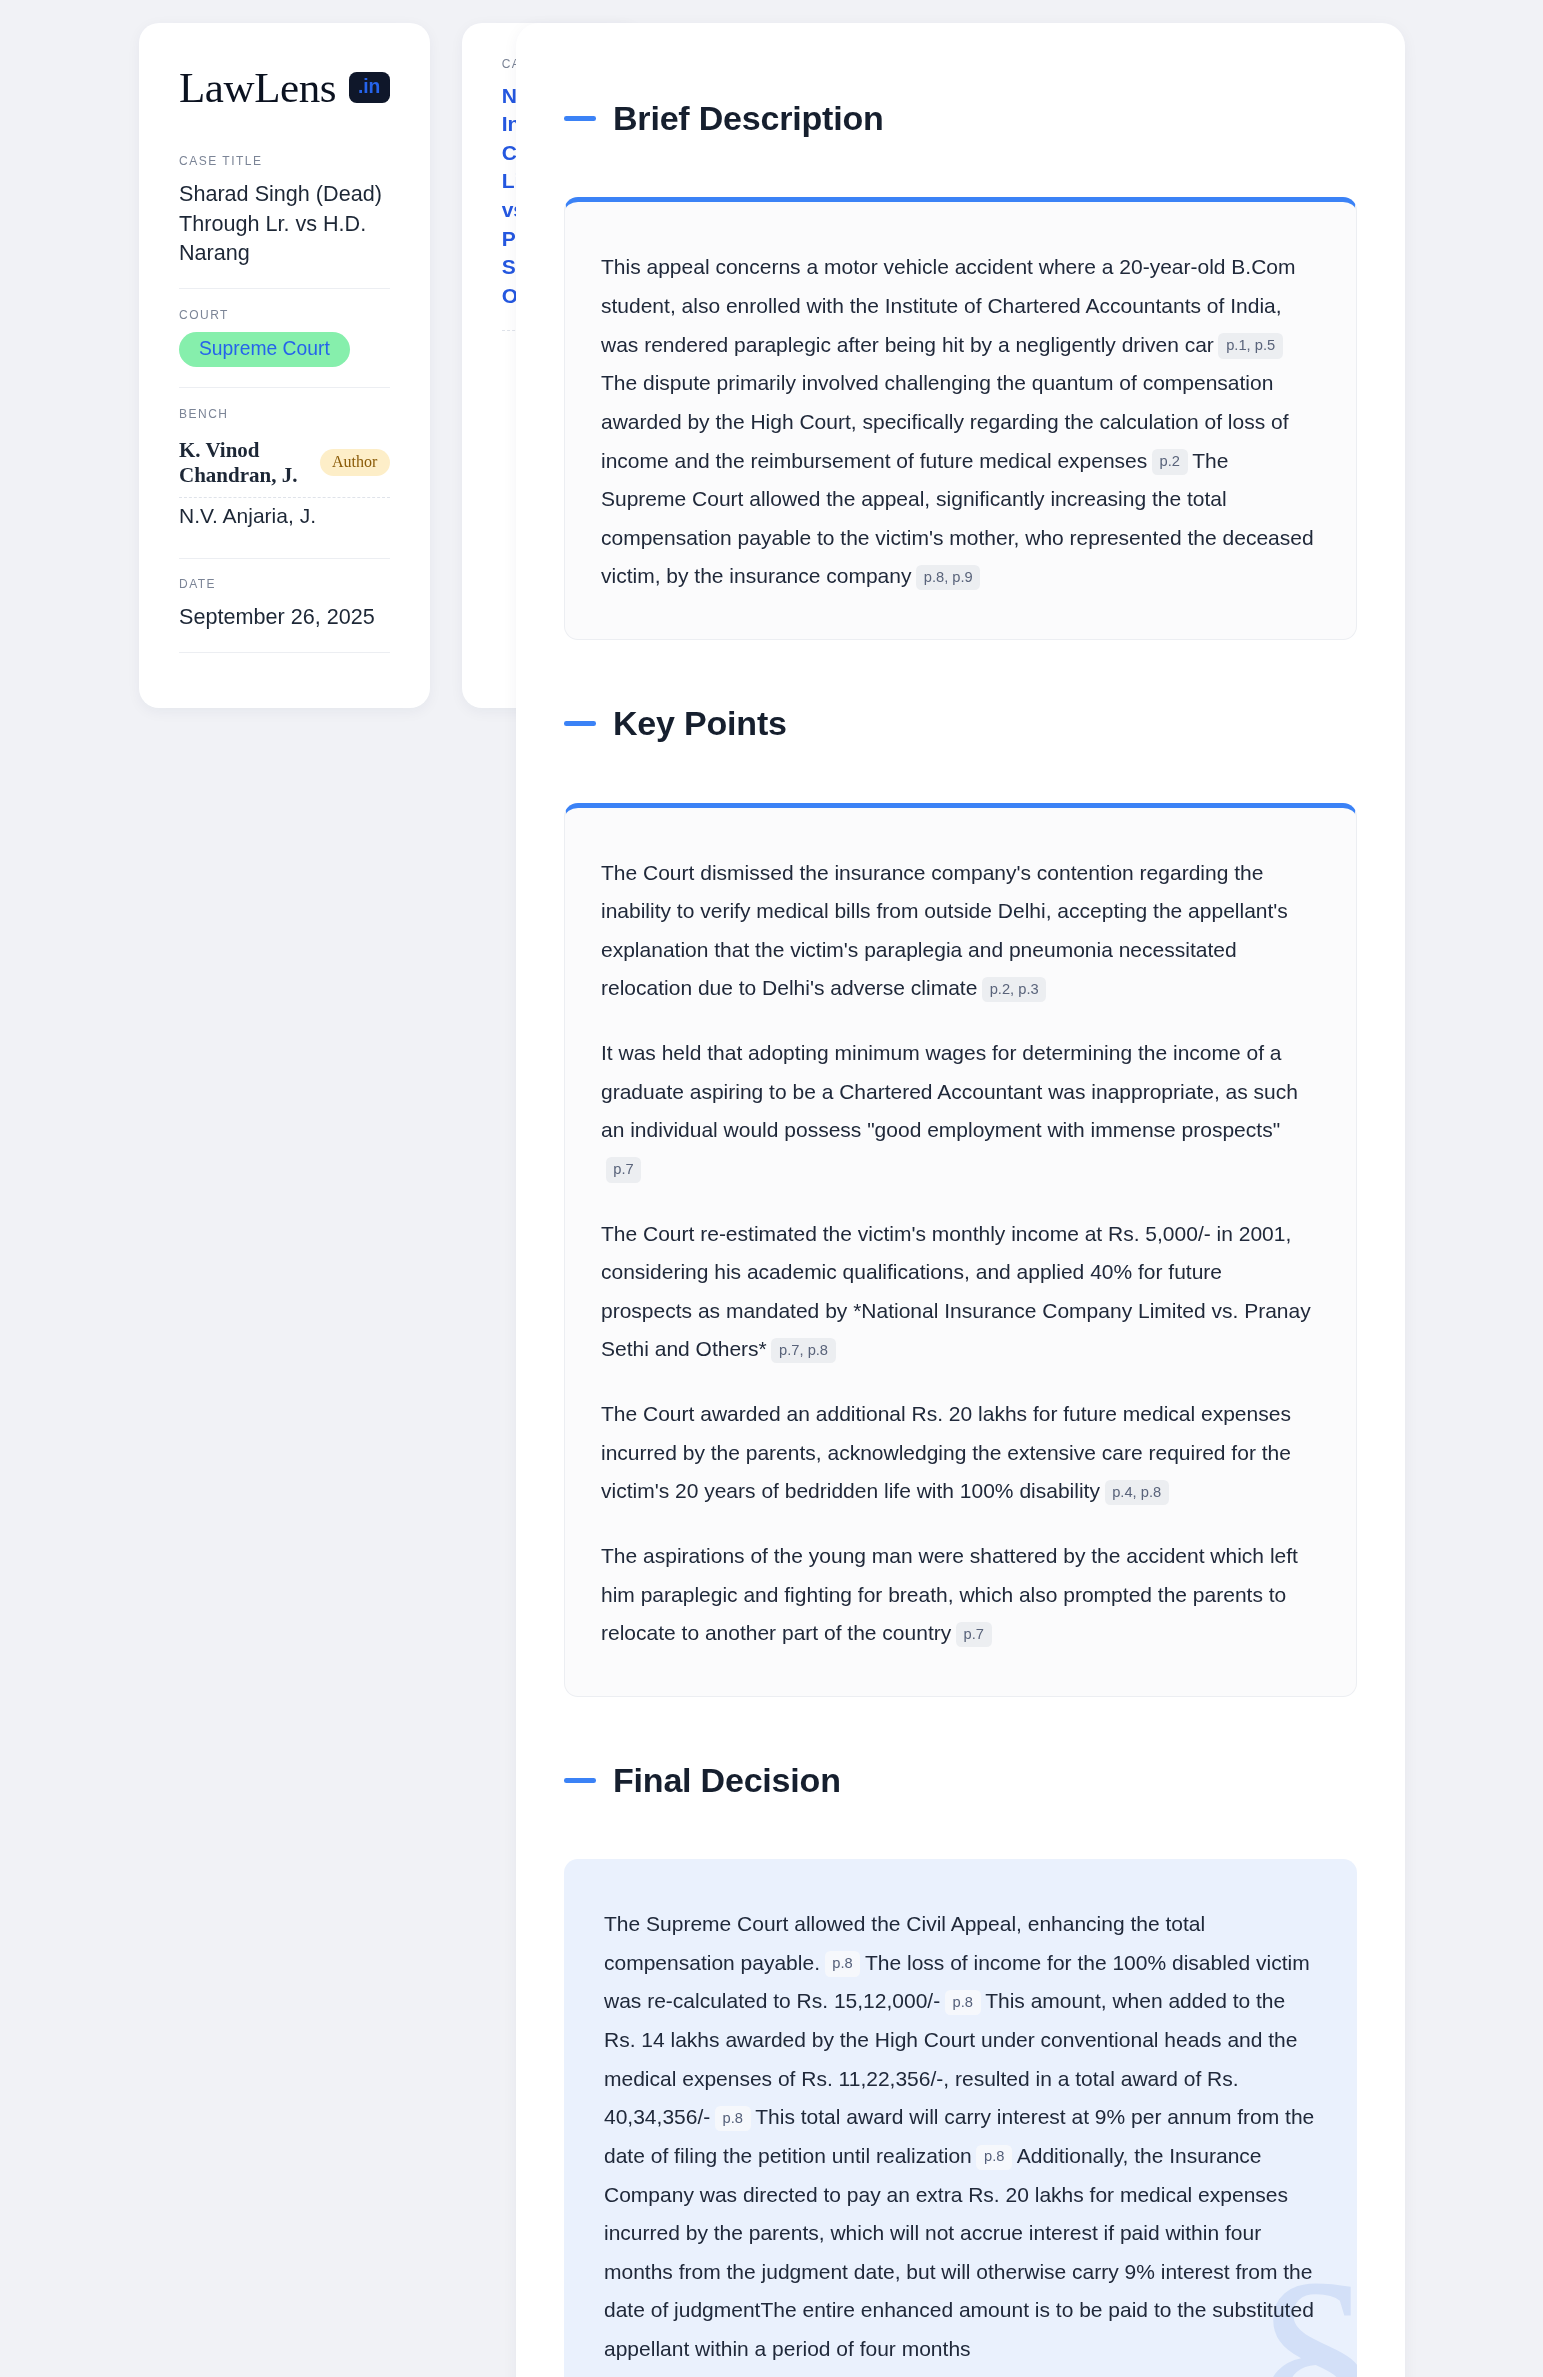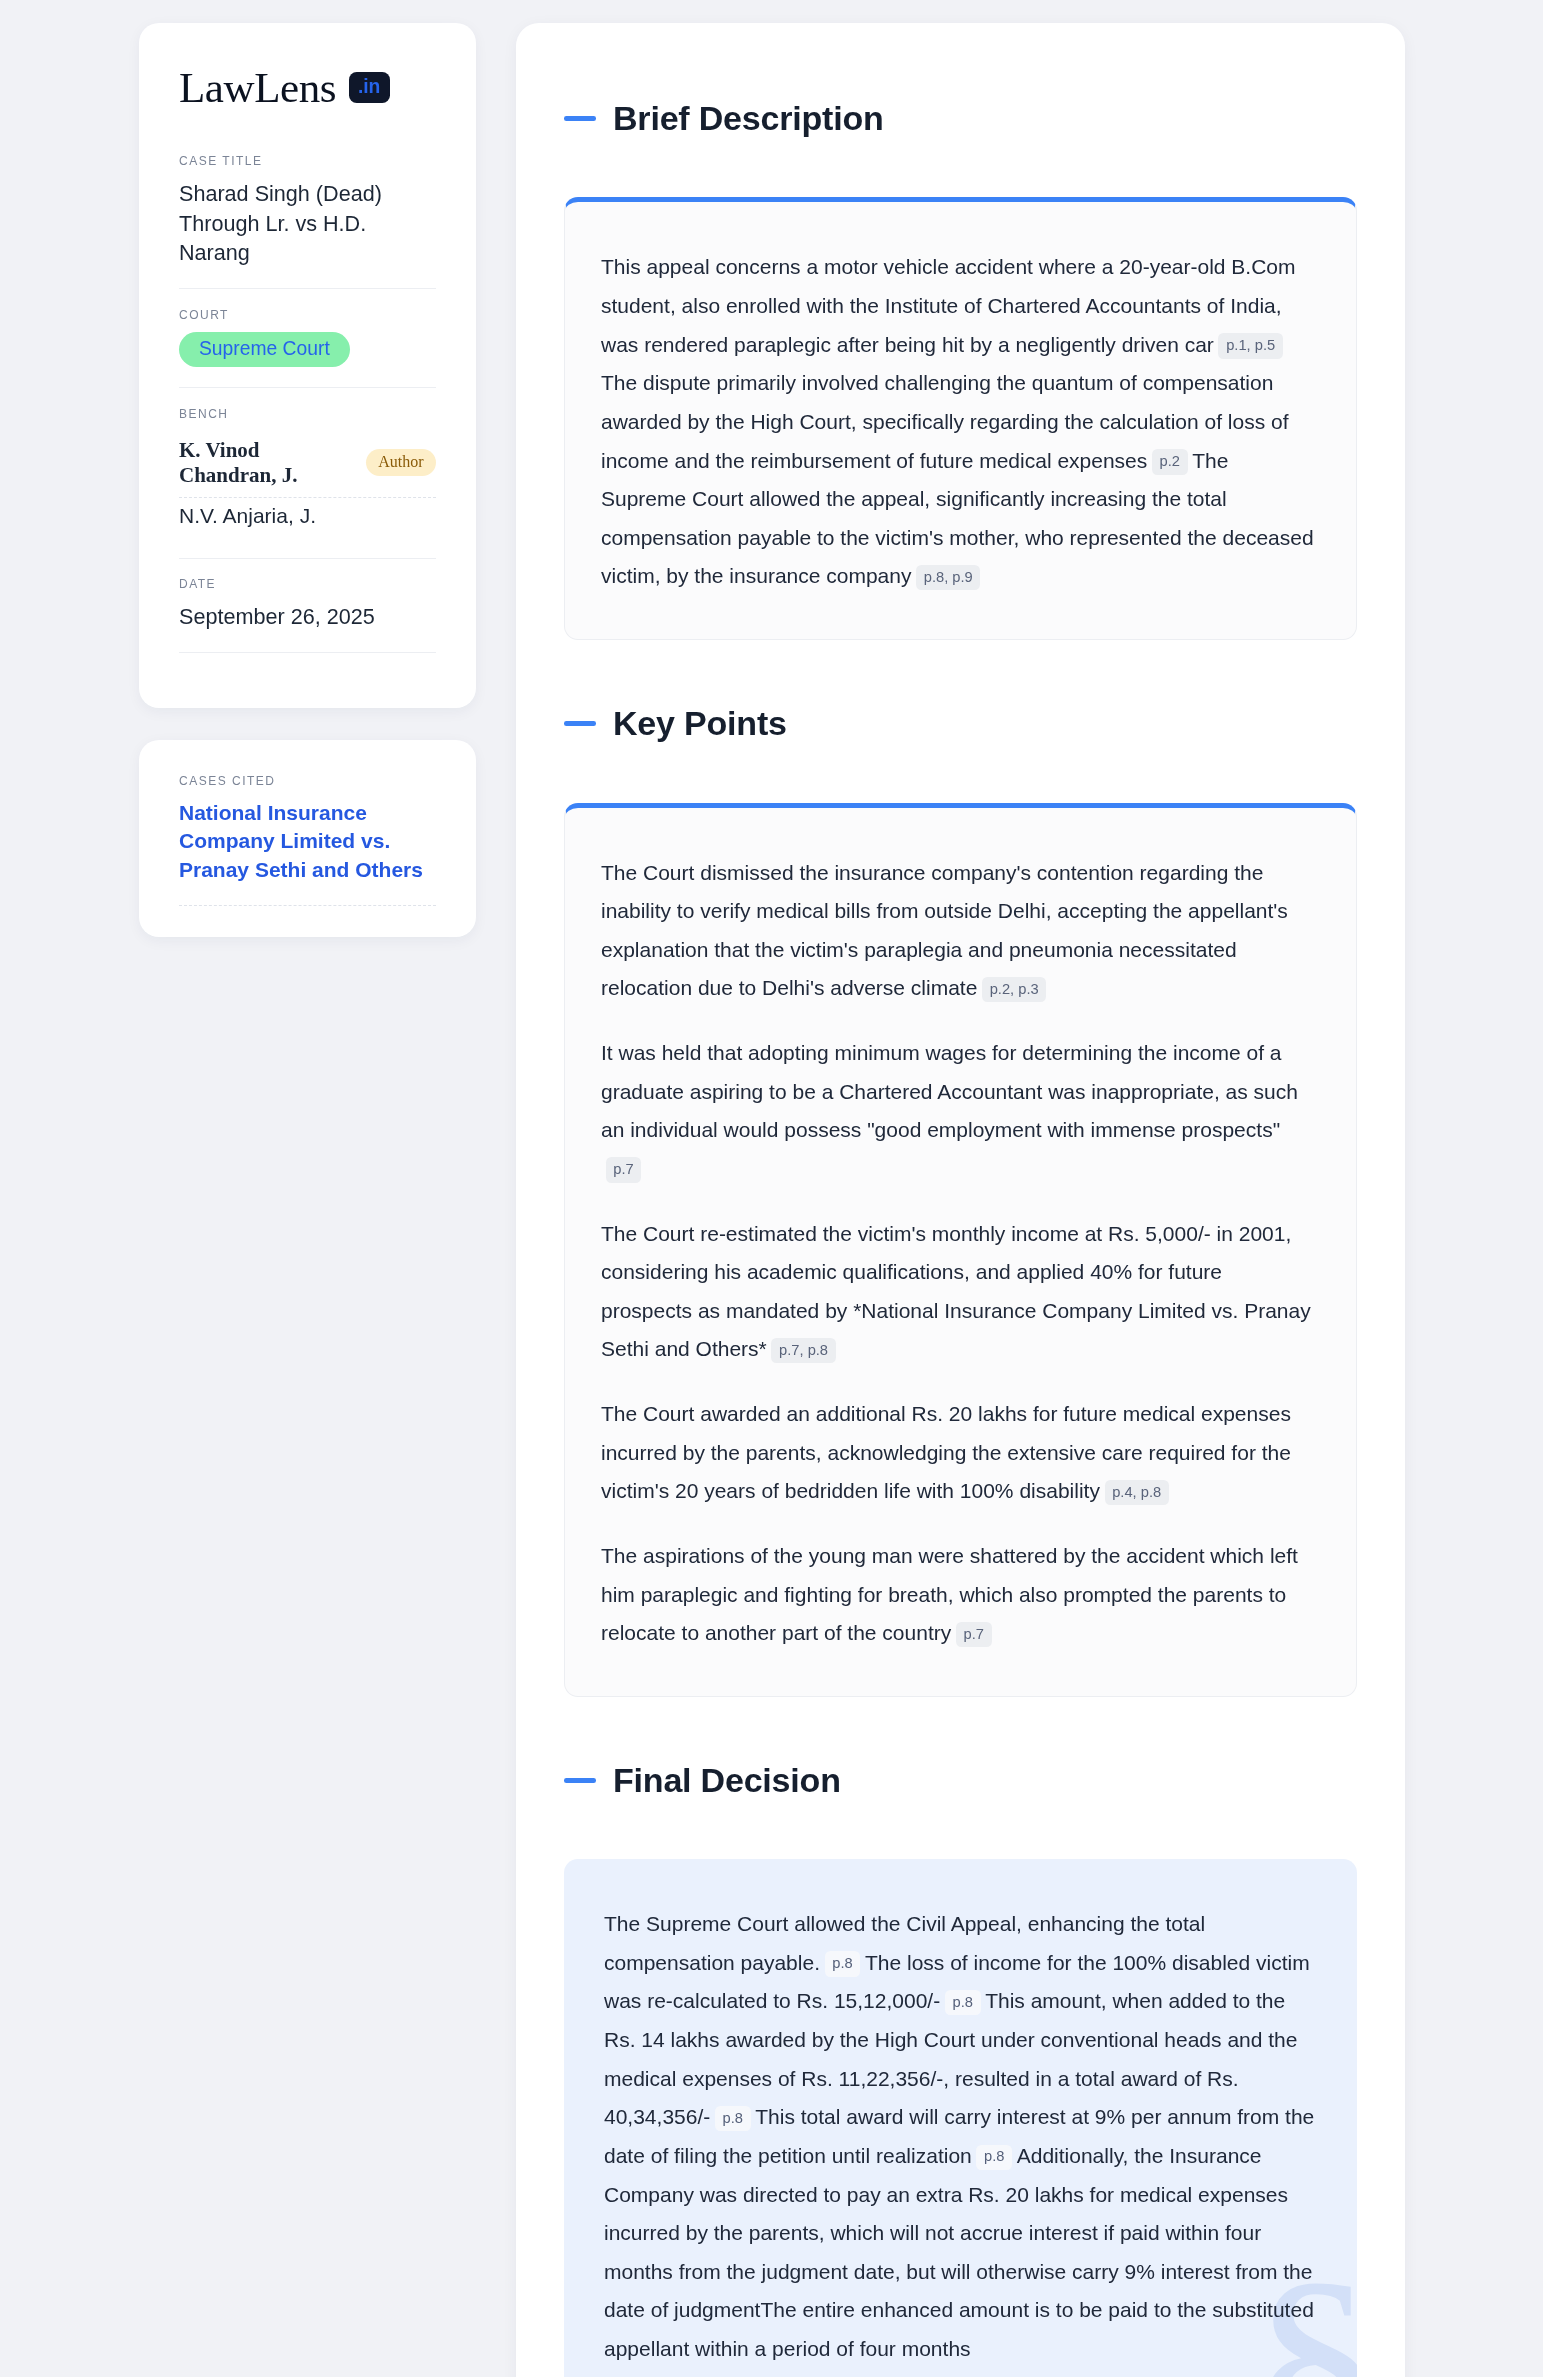"LawLens" .sidebar { flex-direction: column -> row }
